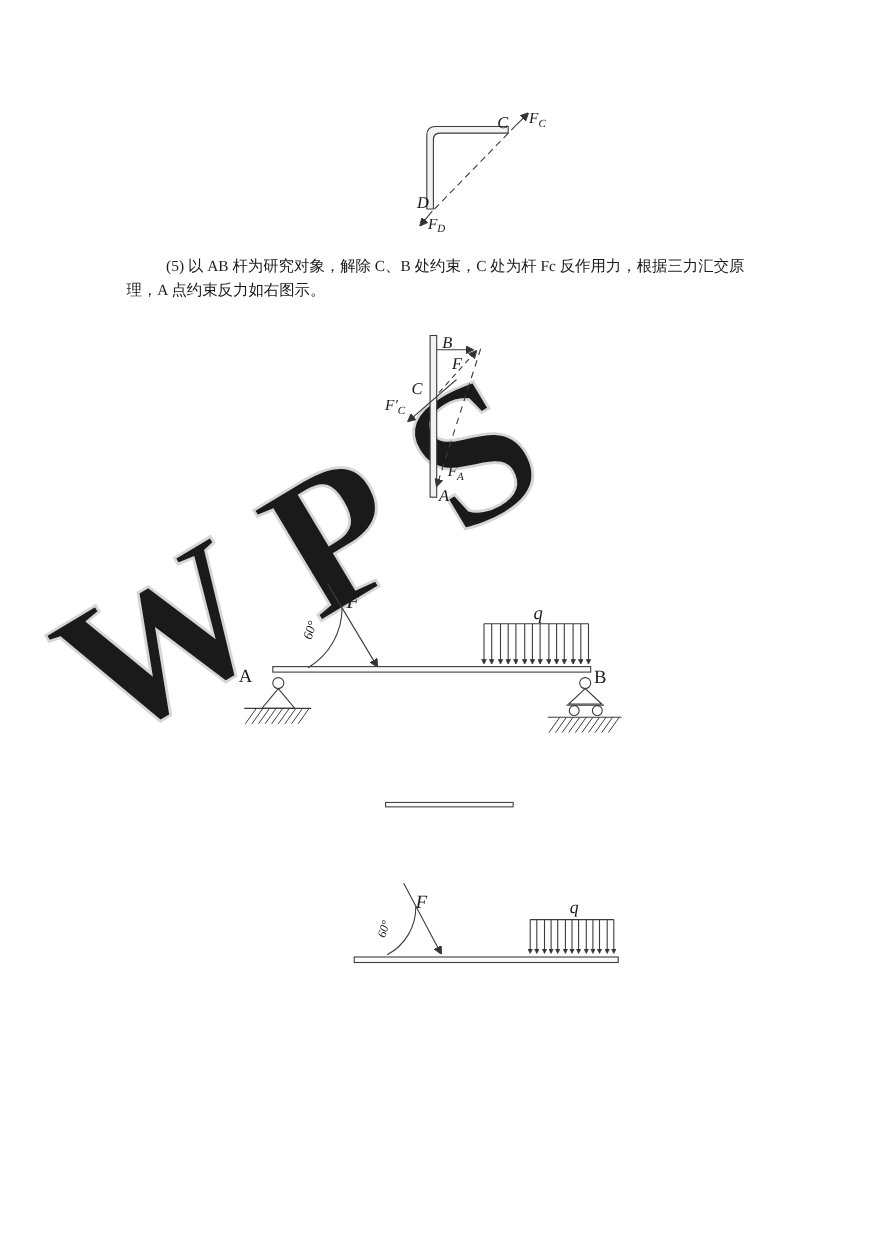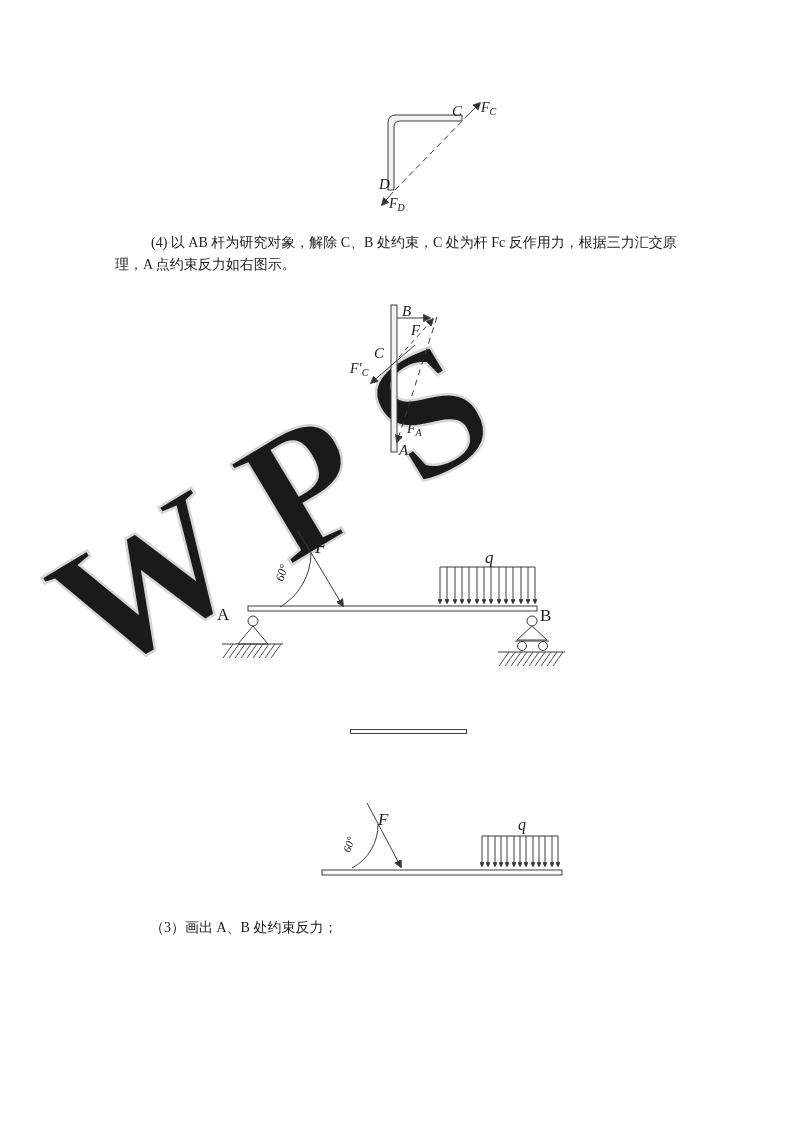"(4) 以 AB 杆为研究对象，解除 C、B" div.abs { text: 4 -> 5 }
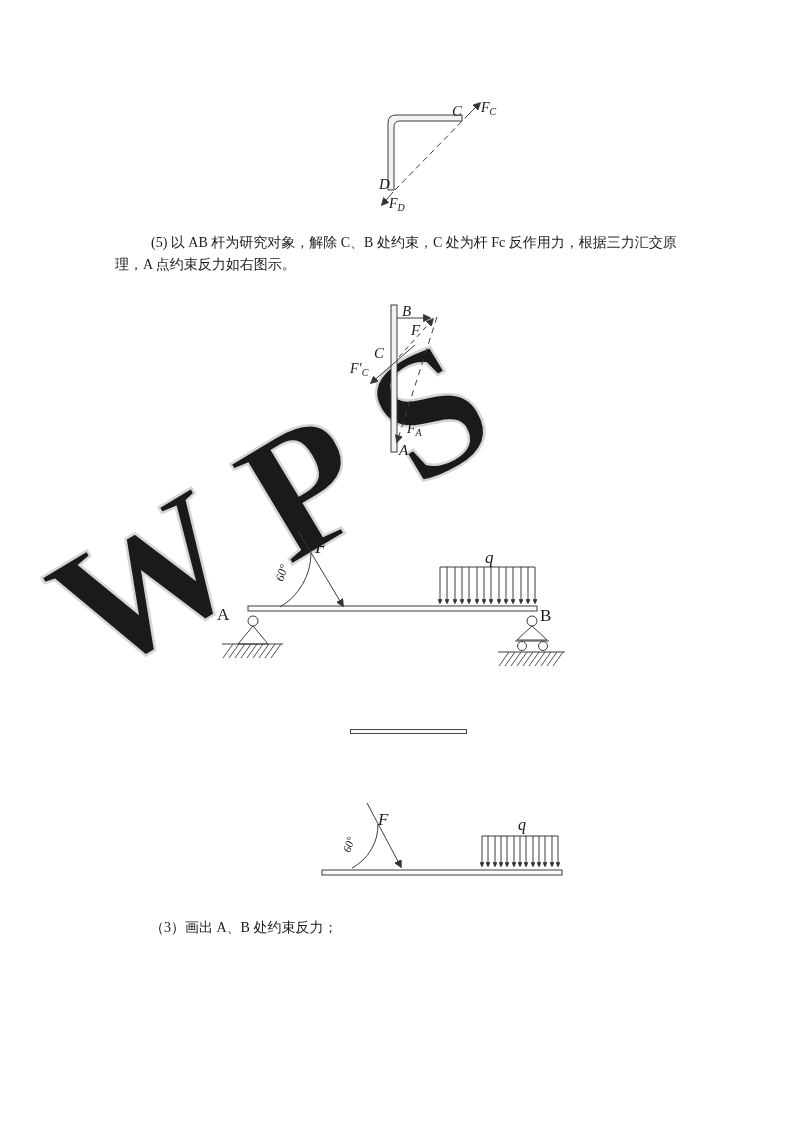"（3）画出 A、B 处约束反力；" div.abs { html: <div>（3）画出 A、B 处约束反力；</div> -> none }
